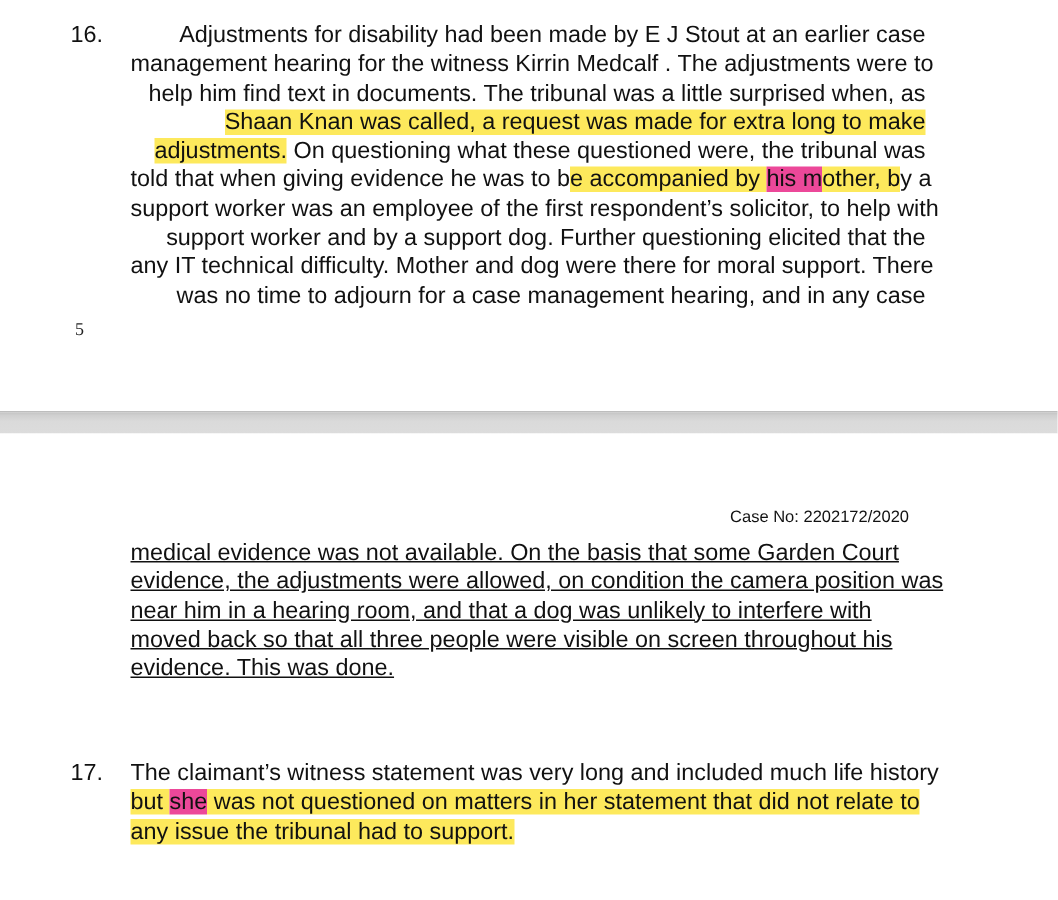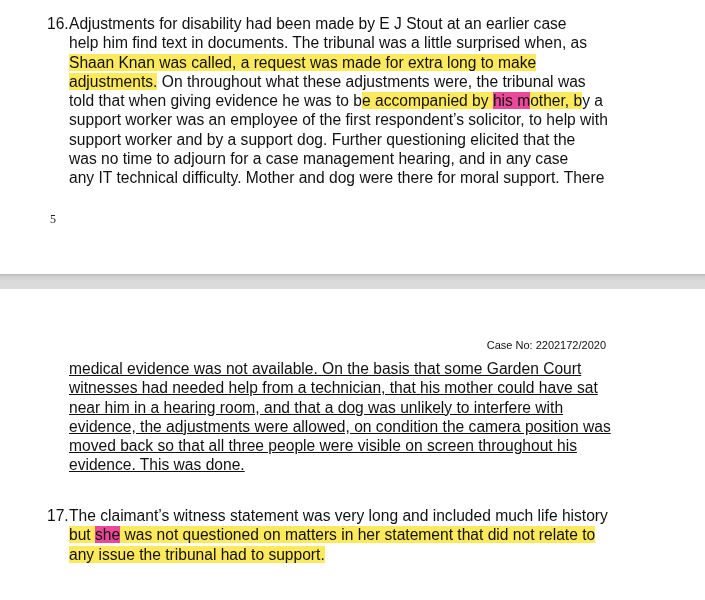"16." .page1 { text-align: none -> right }
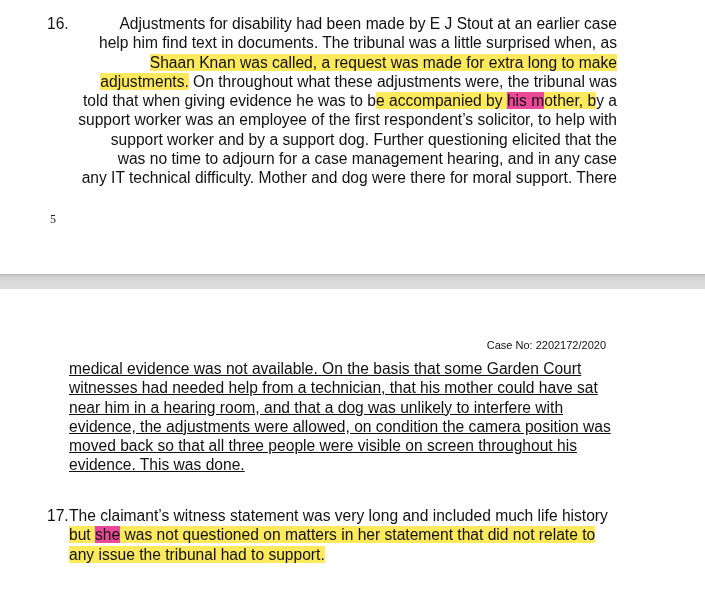"Adjustments for disability had been" .para .body { margin-left: 22px -> 40px }
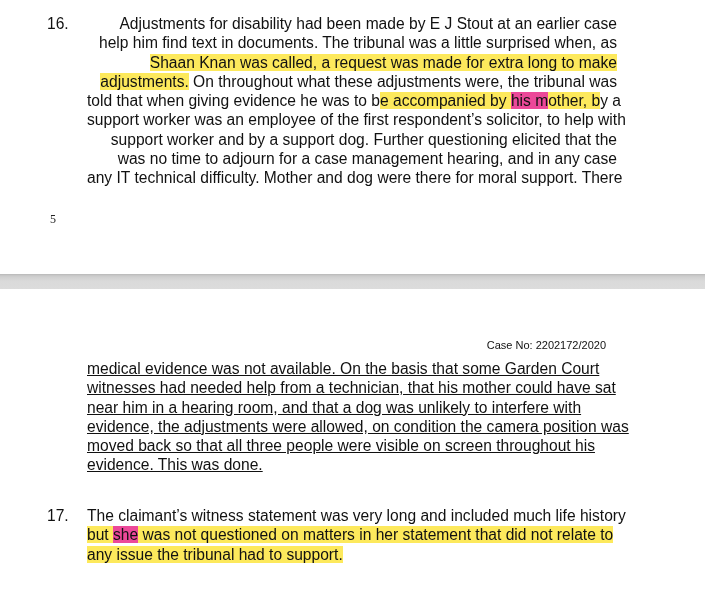"management hearing for the witness" span.line { html: none -> <span><span>management hearing for the witness Kirrin Medcalf . The adjustments were to</span></span> }
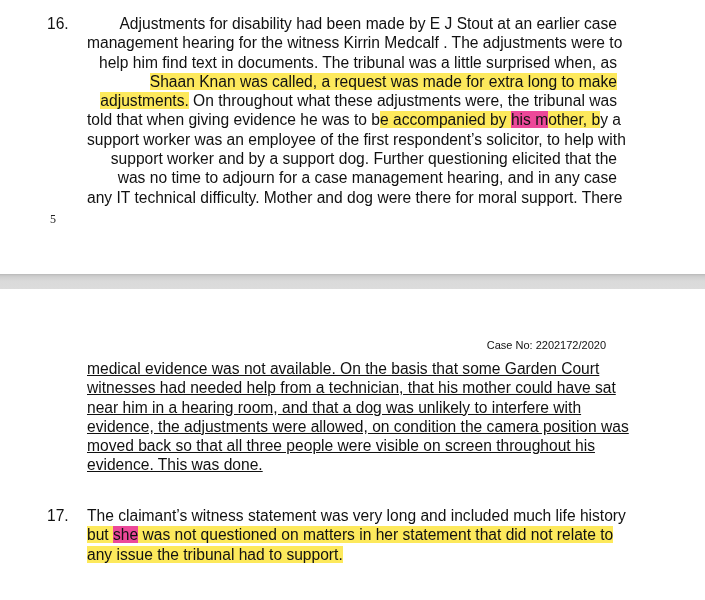"On throughout what these adjustments" span { text: throughout what these adjustments -> questioning what these questioned }
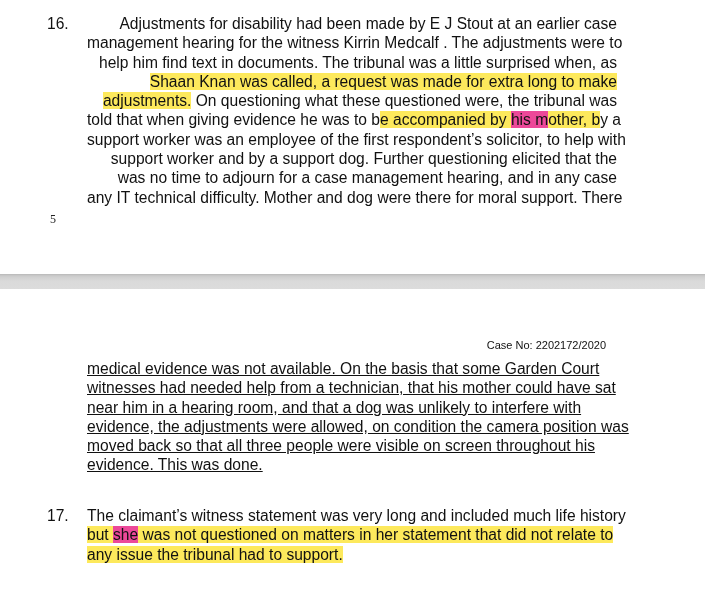"was no time to adjourn" span.line { order: before "any IT technical difficulty. Mother" -> after "any IT technical difficulty. Mother" }
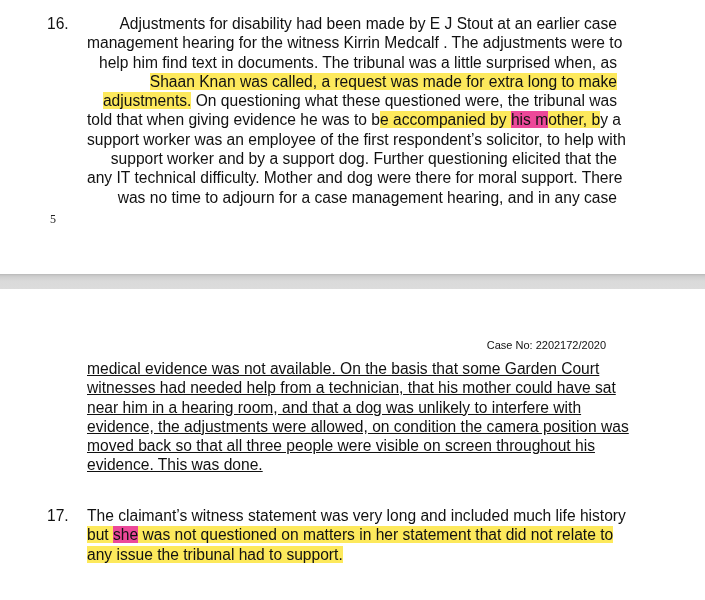"witnesses had needed help from" span.line { html: <span><span>witnesses had needed help from a technician, that his mother could have sat</span></span> -> none }
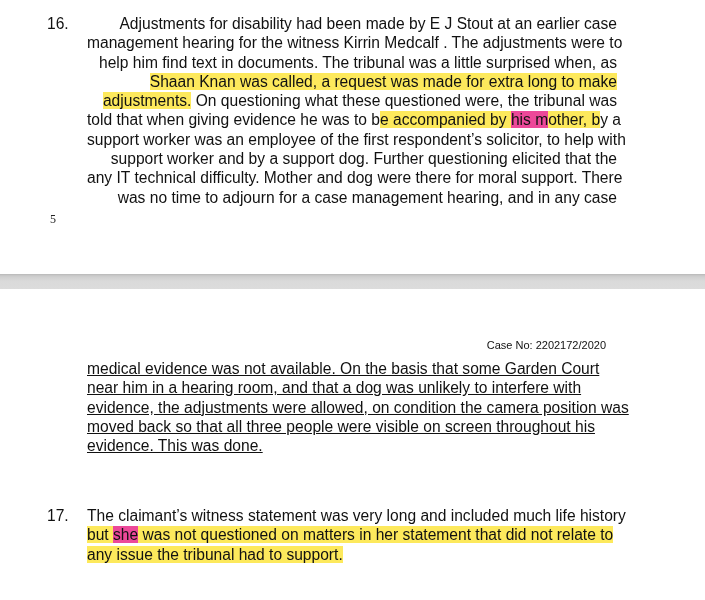"near him in a hearing" span.line { order: before "evidence, the adjustments were allowed," -> after "evidence, the adjustments were allowed," }
